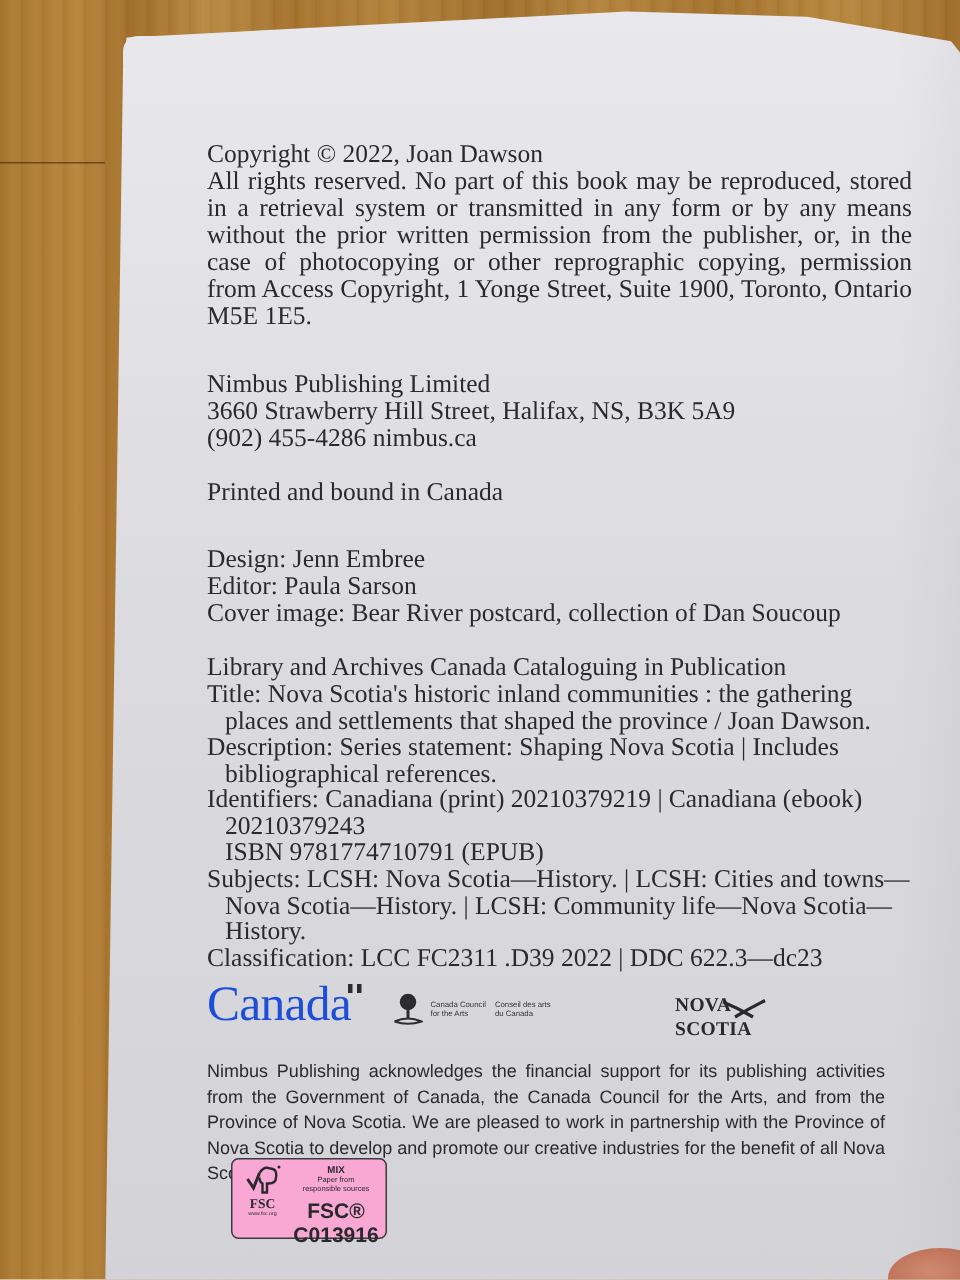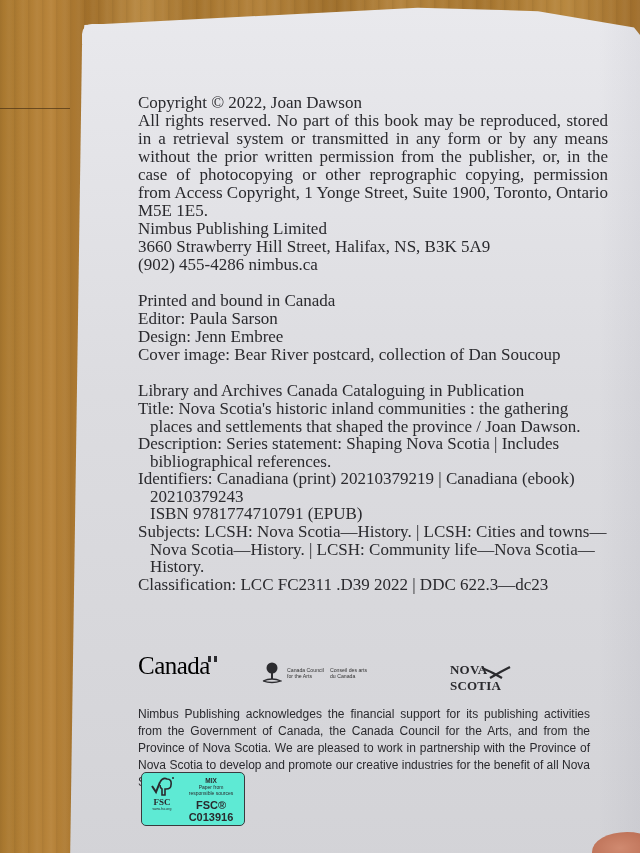"Nimbus Publishing Limited" .block { margin-top: none -> 27px }
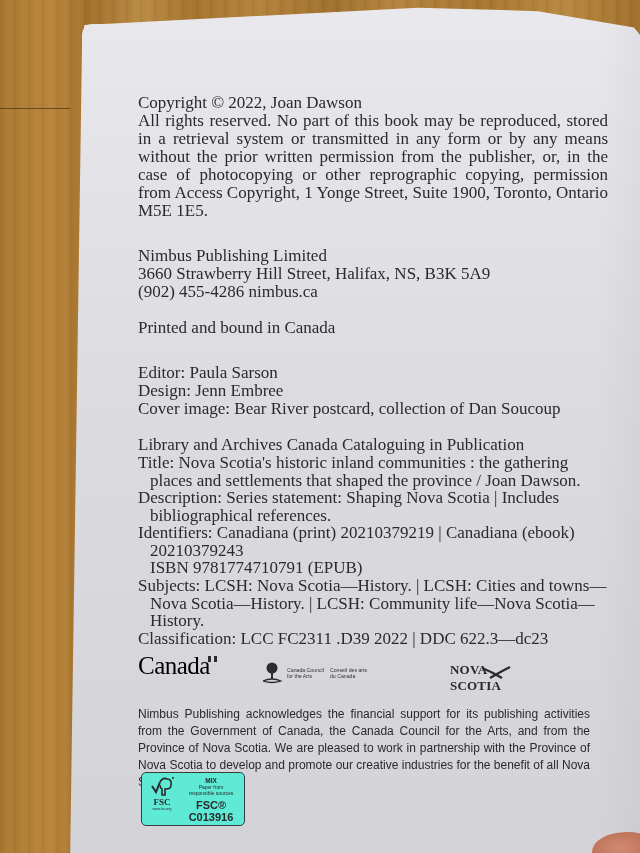"Editor: Paula Sarson" p { order: before "Design: Jenn Embree" -> after "Design: Jenn Embree" }
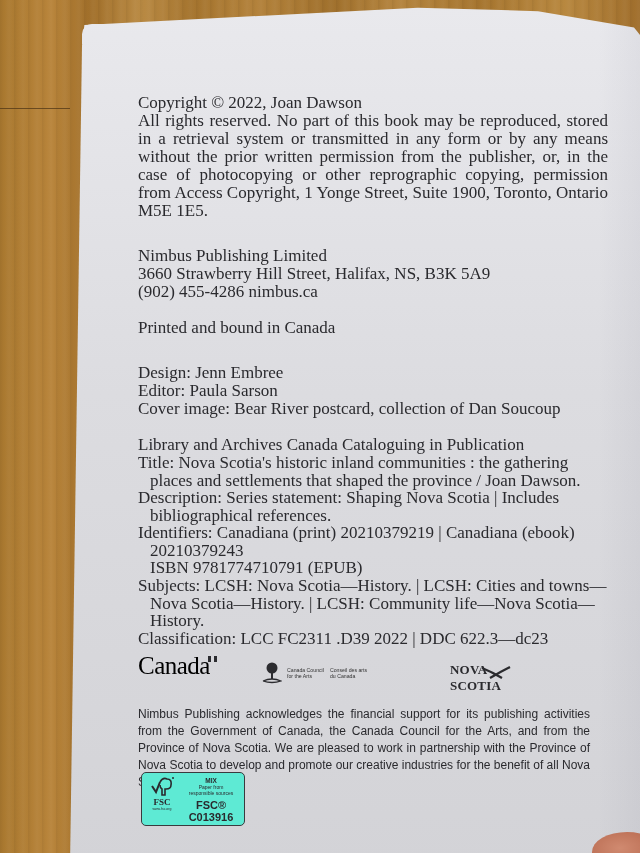"Canada" .logo-canada { color: #000000 -> #1d4ed8; font-size: 25px -> 33px }
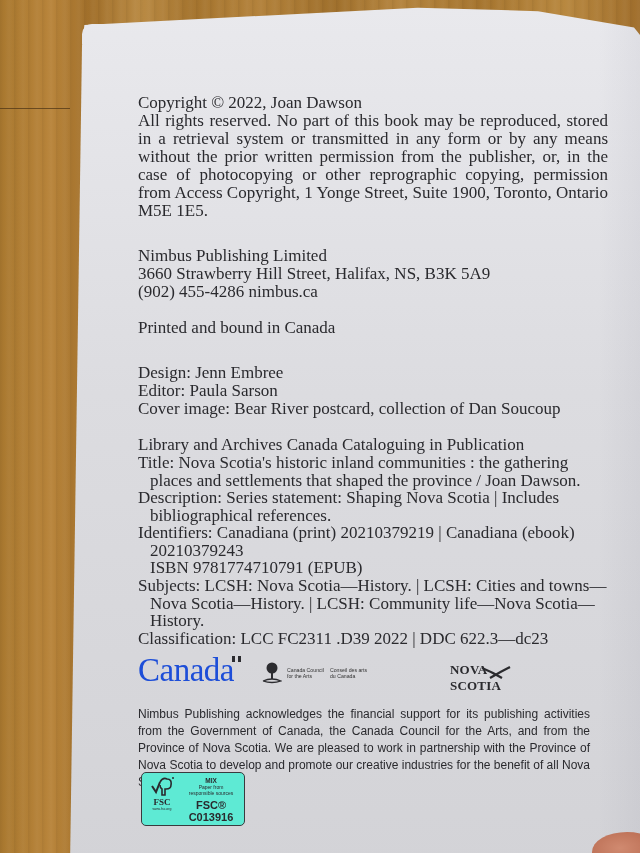"FSC" .fsc { background: #5eead4 -> #f9a8d4; left: 141px -> 154px }
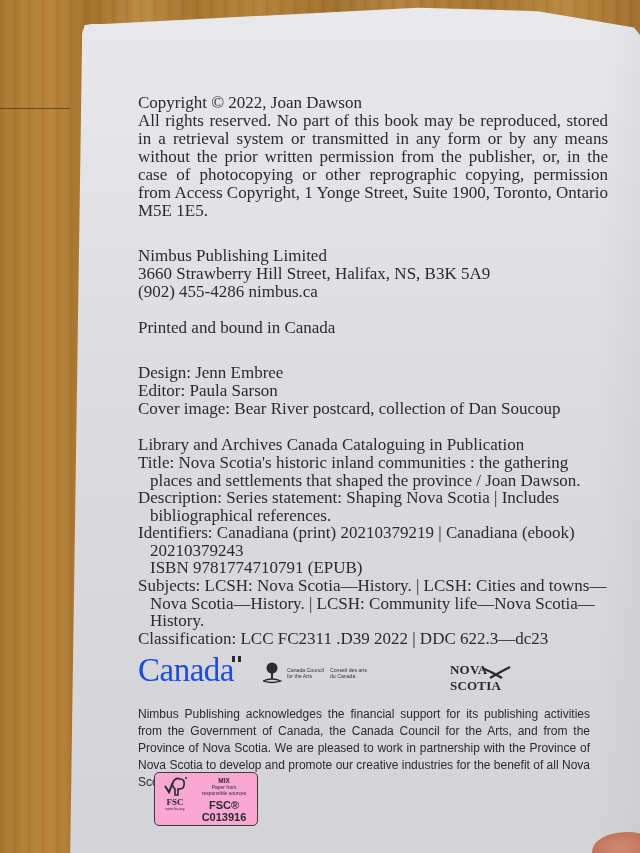"FSC® C013916" .fsc .code { font-size: 11px -> 14px }
